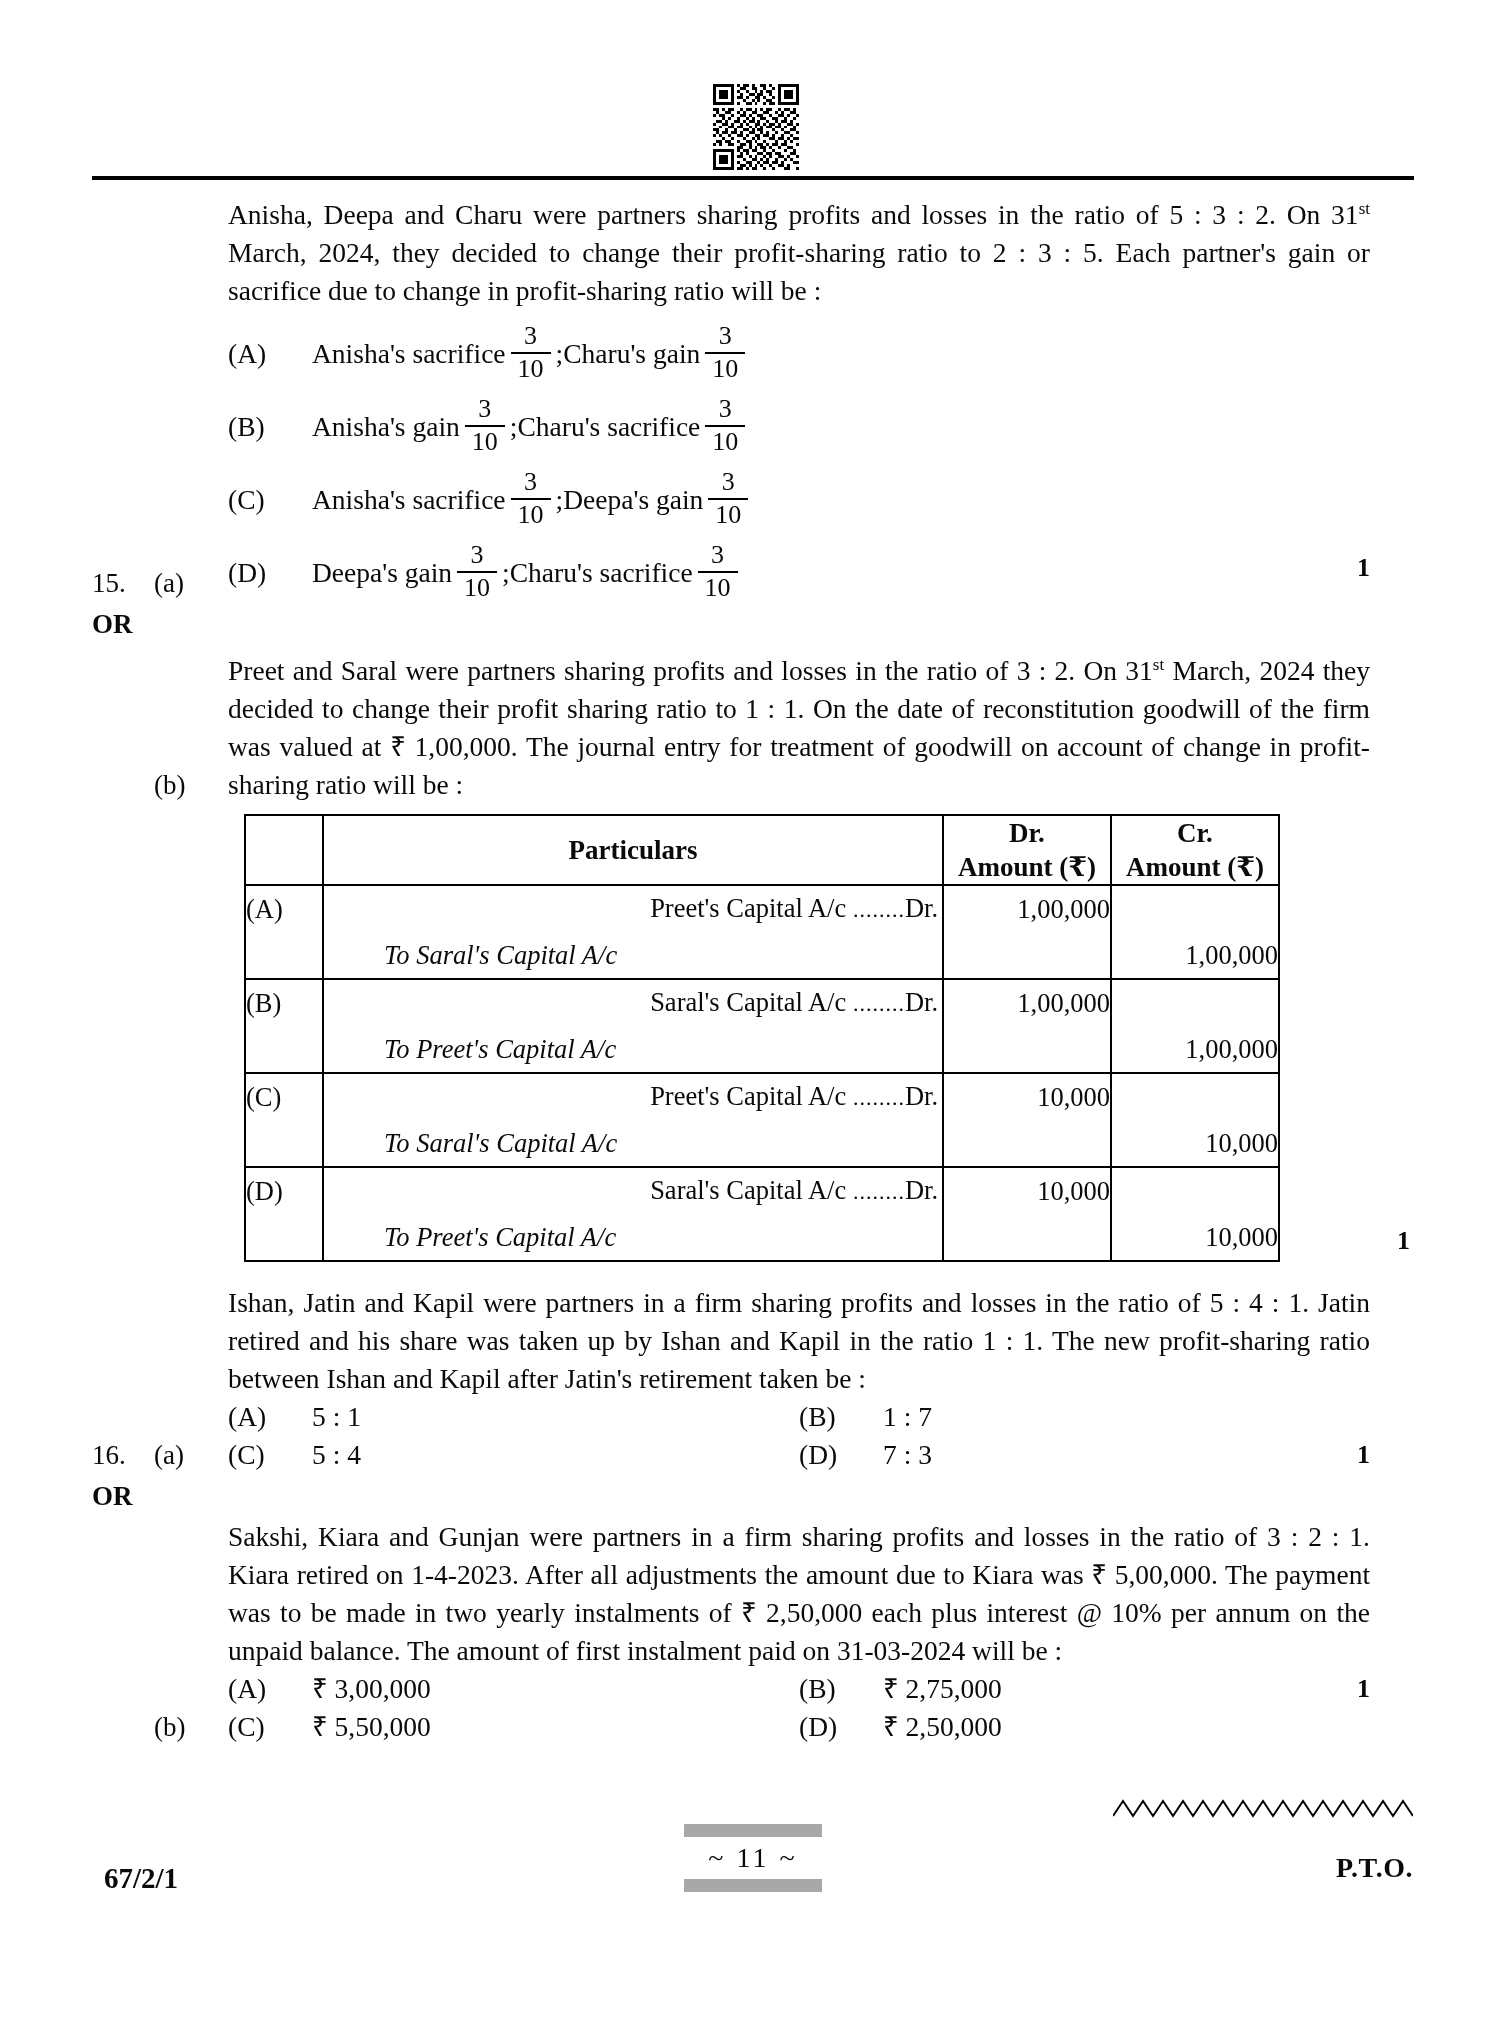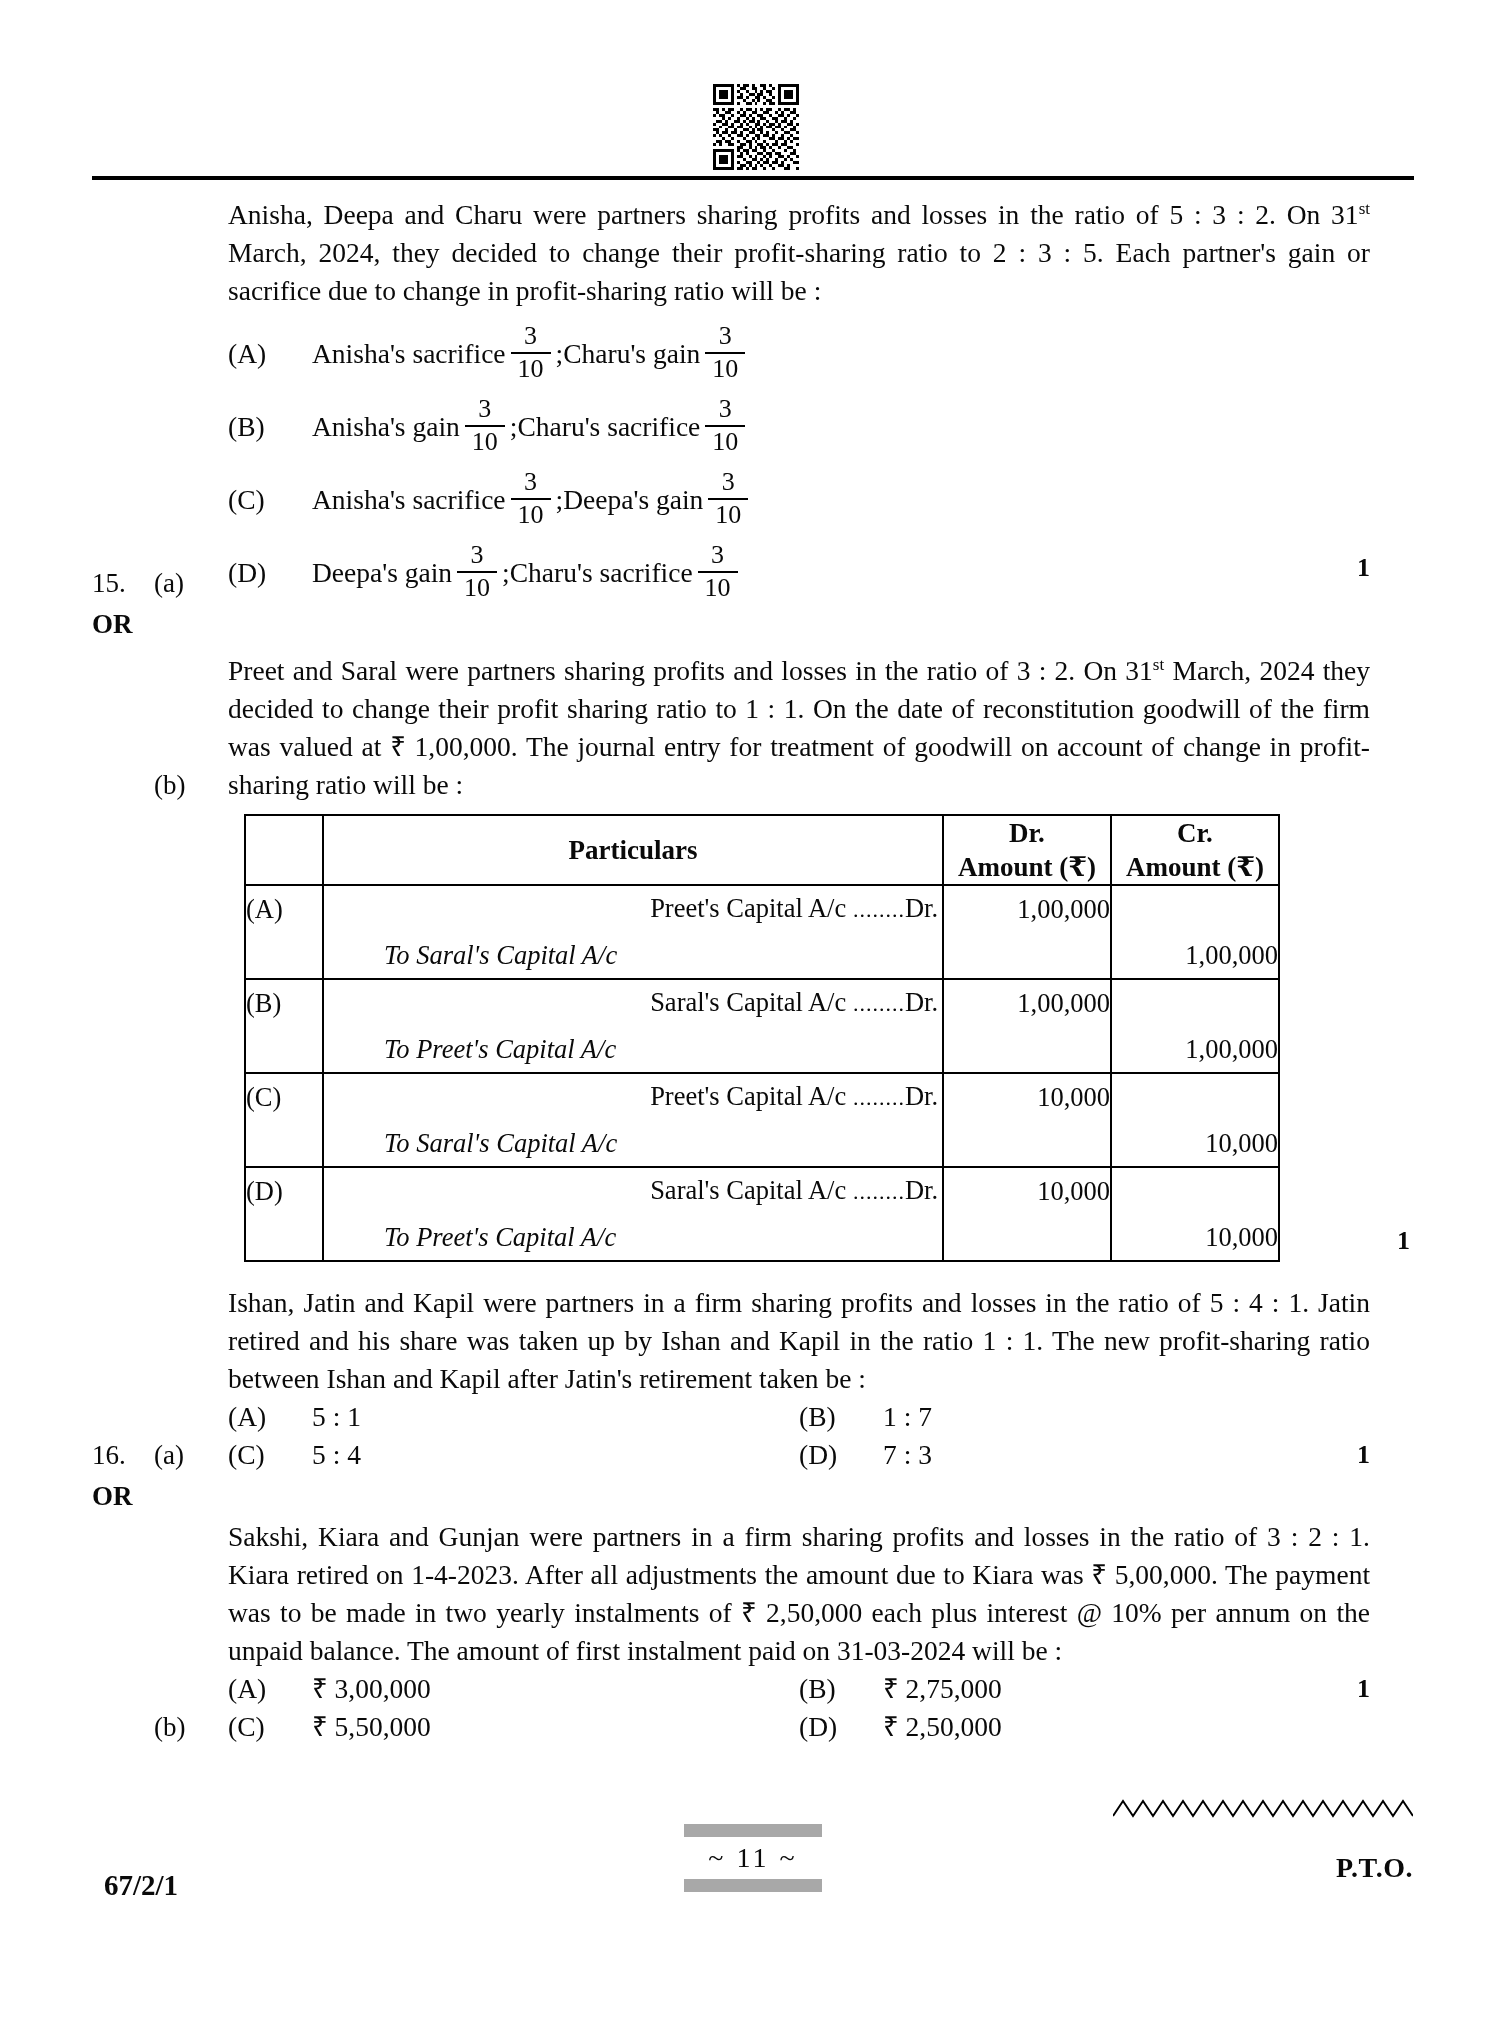"67/2/1" .paper-code { top: 39px -> 32px }
